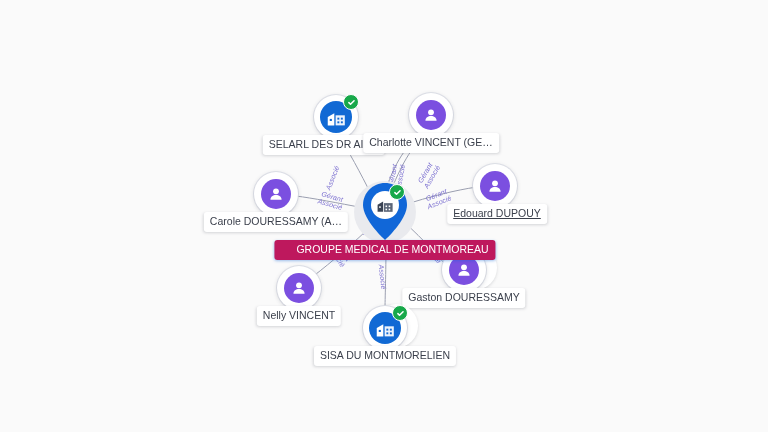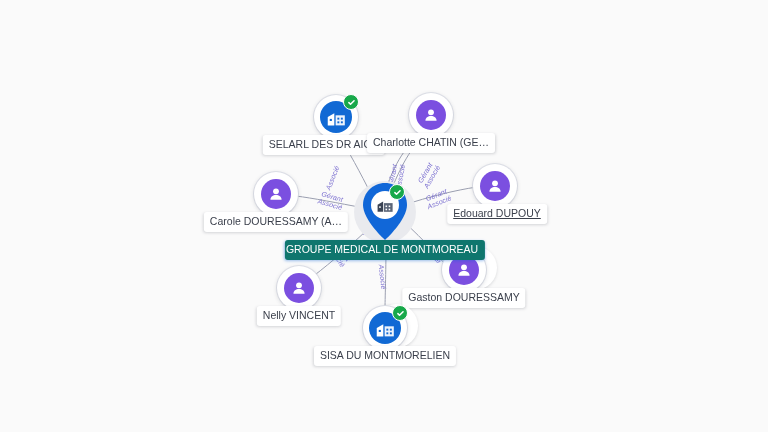"Charlotte CHATIN (GE…" div.node-label { text: CHATIN -> VINCENT }
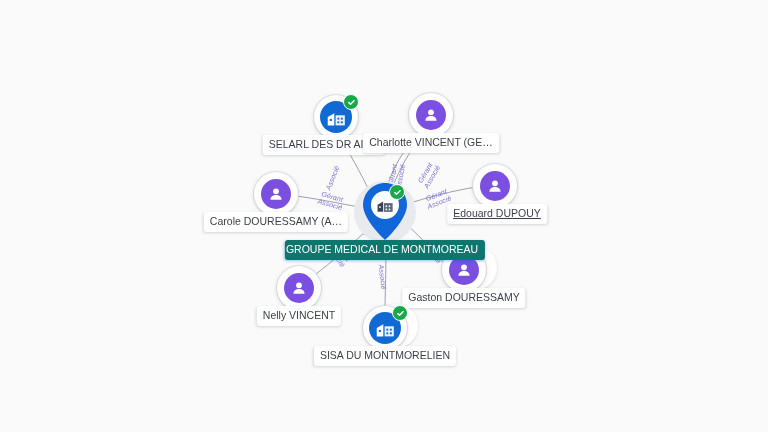"GROUPE MEDICAL DE MONTMOREAU" .center-label { background: #0f766e -> #be185d; padding: 4px 7px 5px 1px -> 4px 7px 5px 22px }
